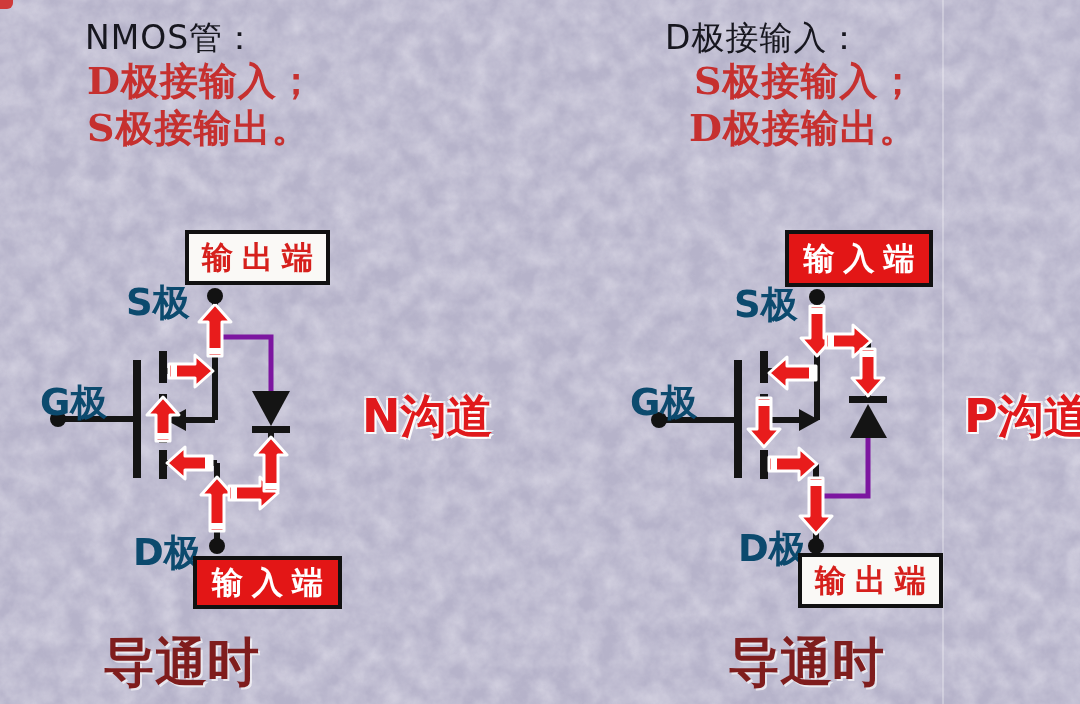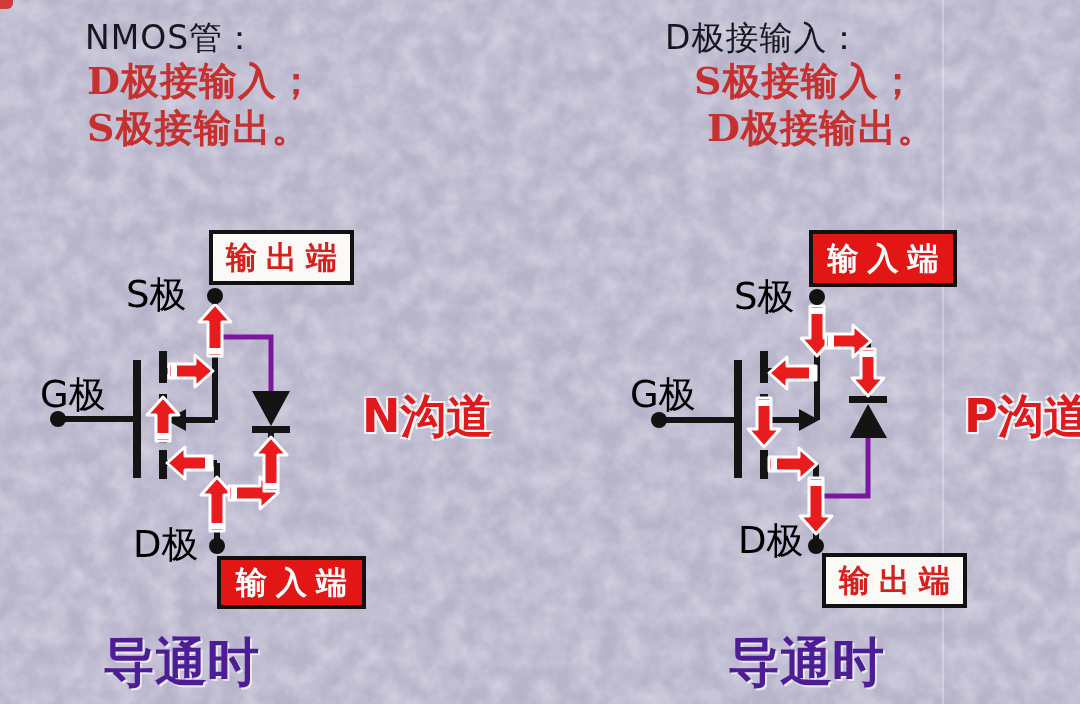"D极接输出。" div.hdr-rule { left: 707px -> 689px }
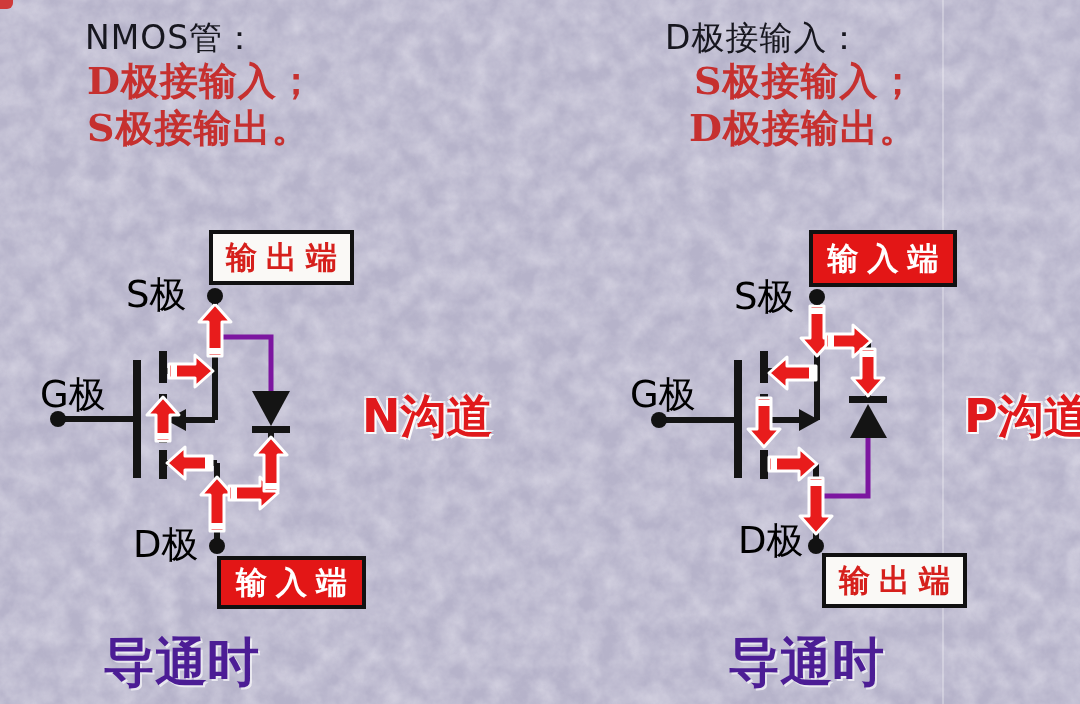"输出端" .tagbox { margin-left: 24px -> none }
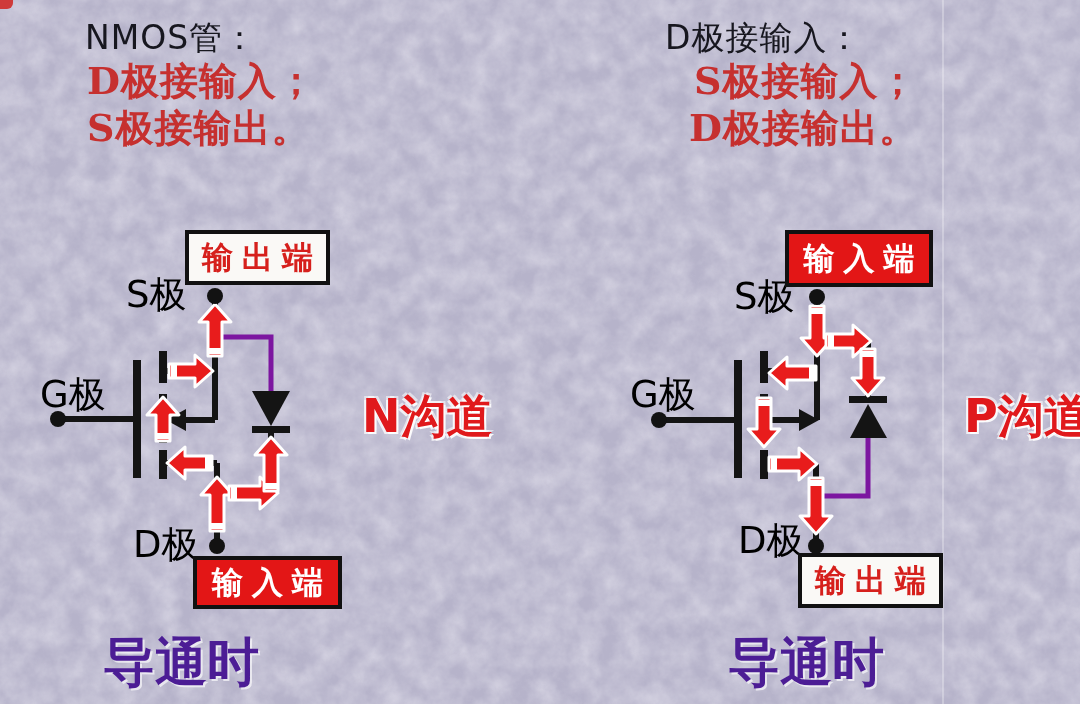"S极" .term-lbl { color: #000000 -> #0c4a6e; font-weight: 400 -> 700; margin-top: none -> 8px }
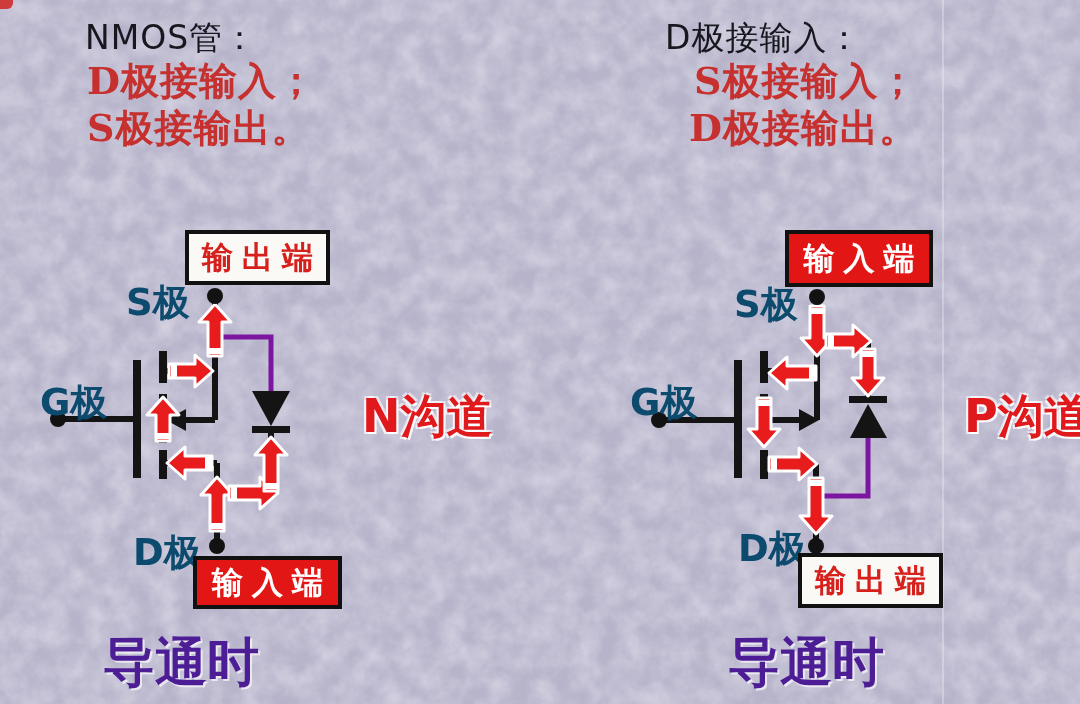"导通时" .state-lbl { color: #4c1d95 -> #7f1d1d }
